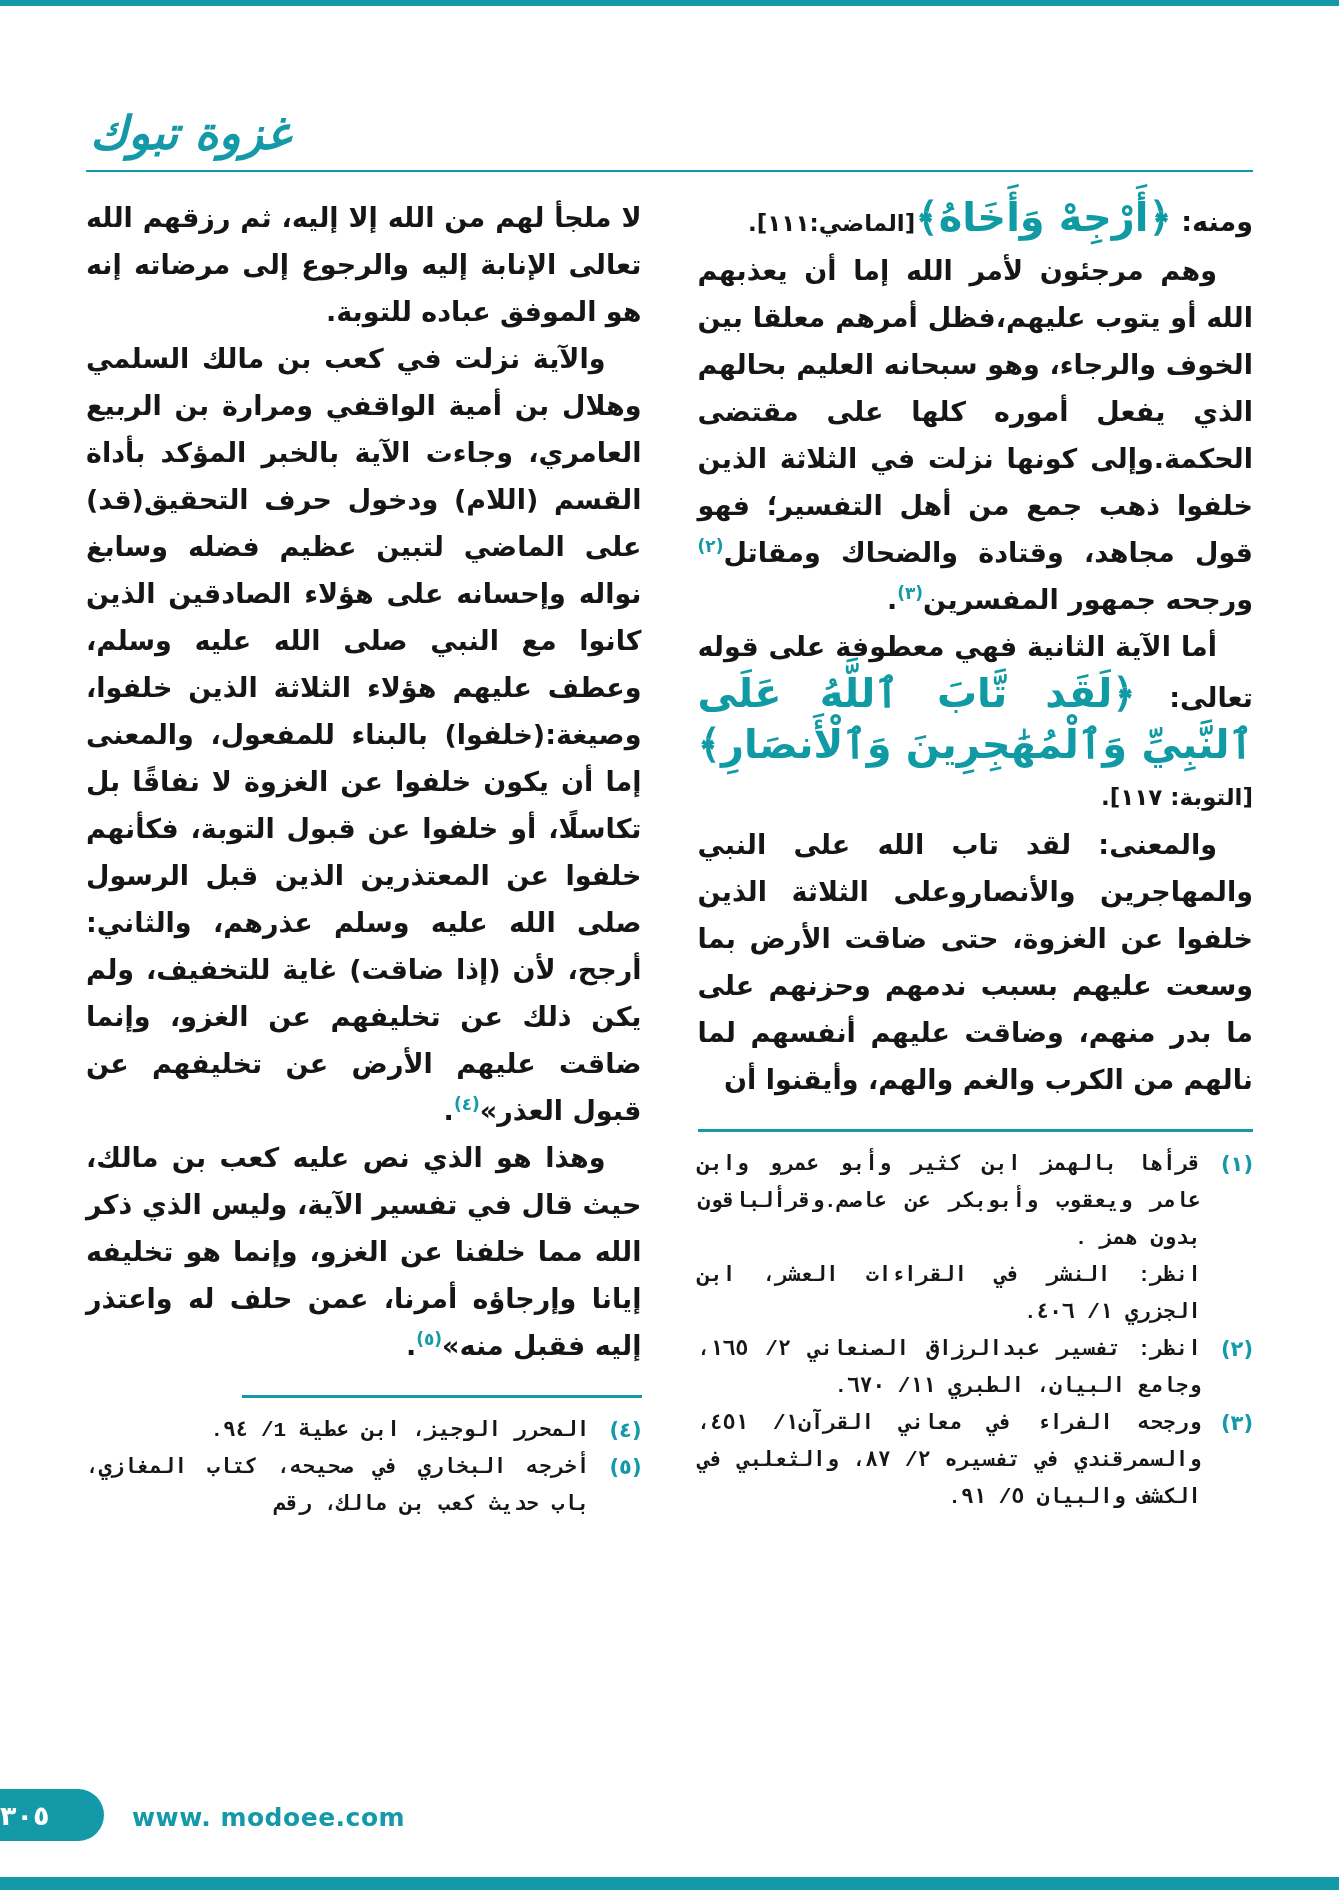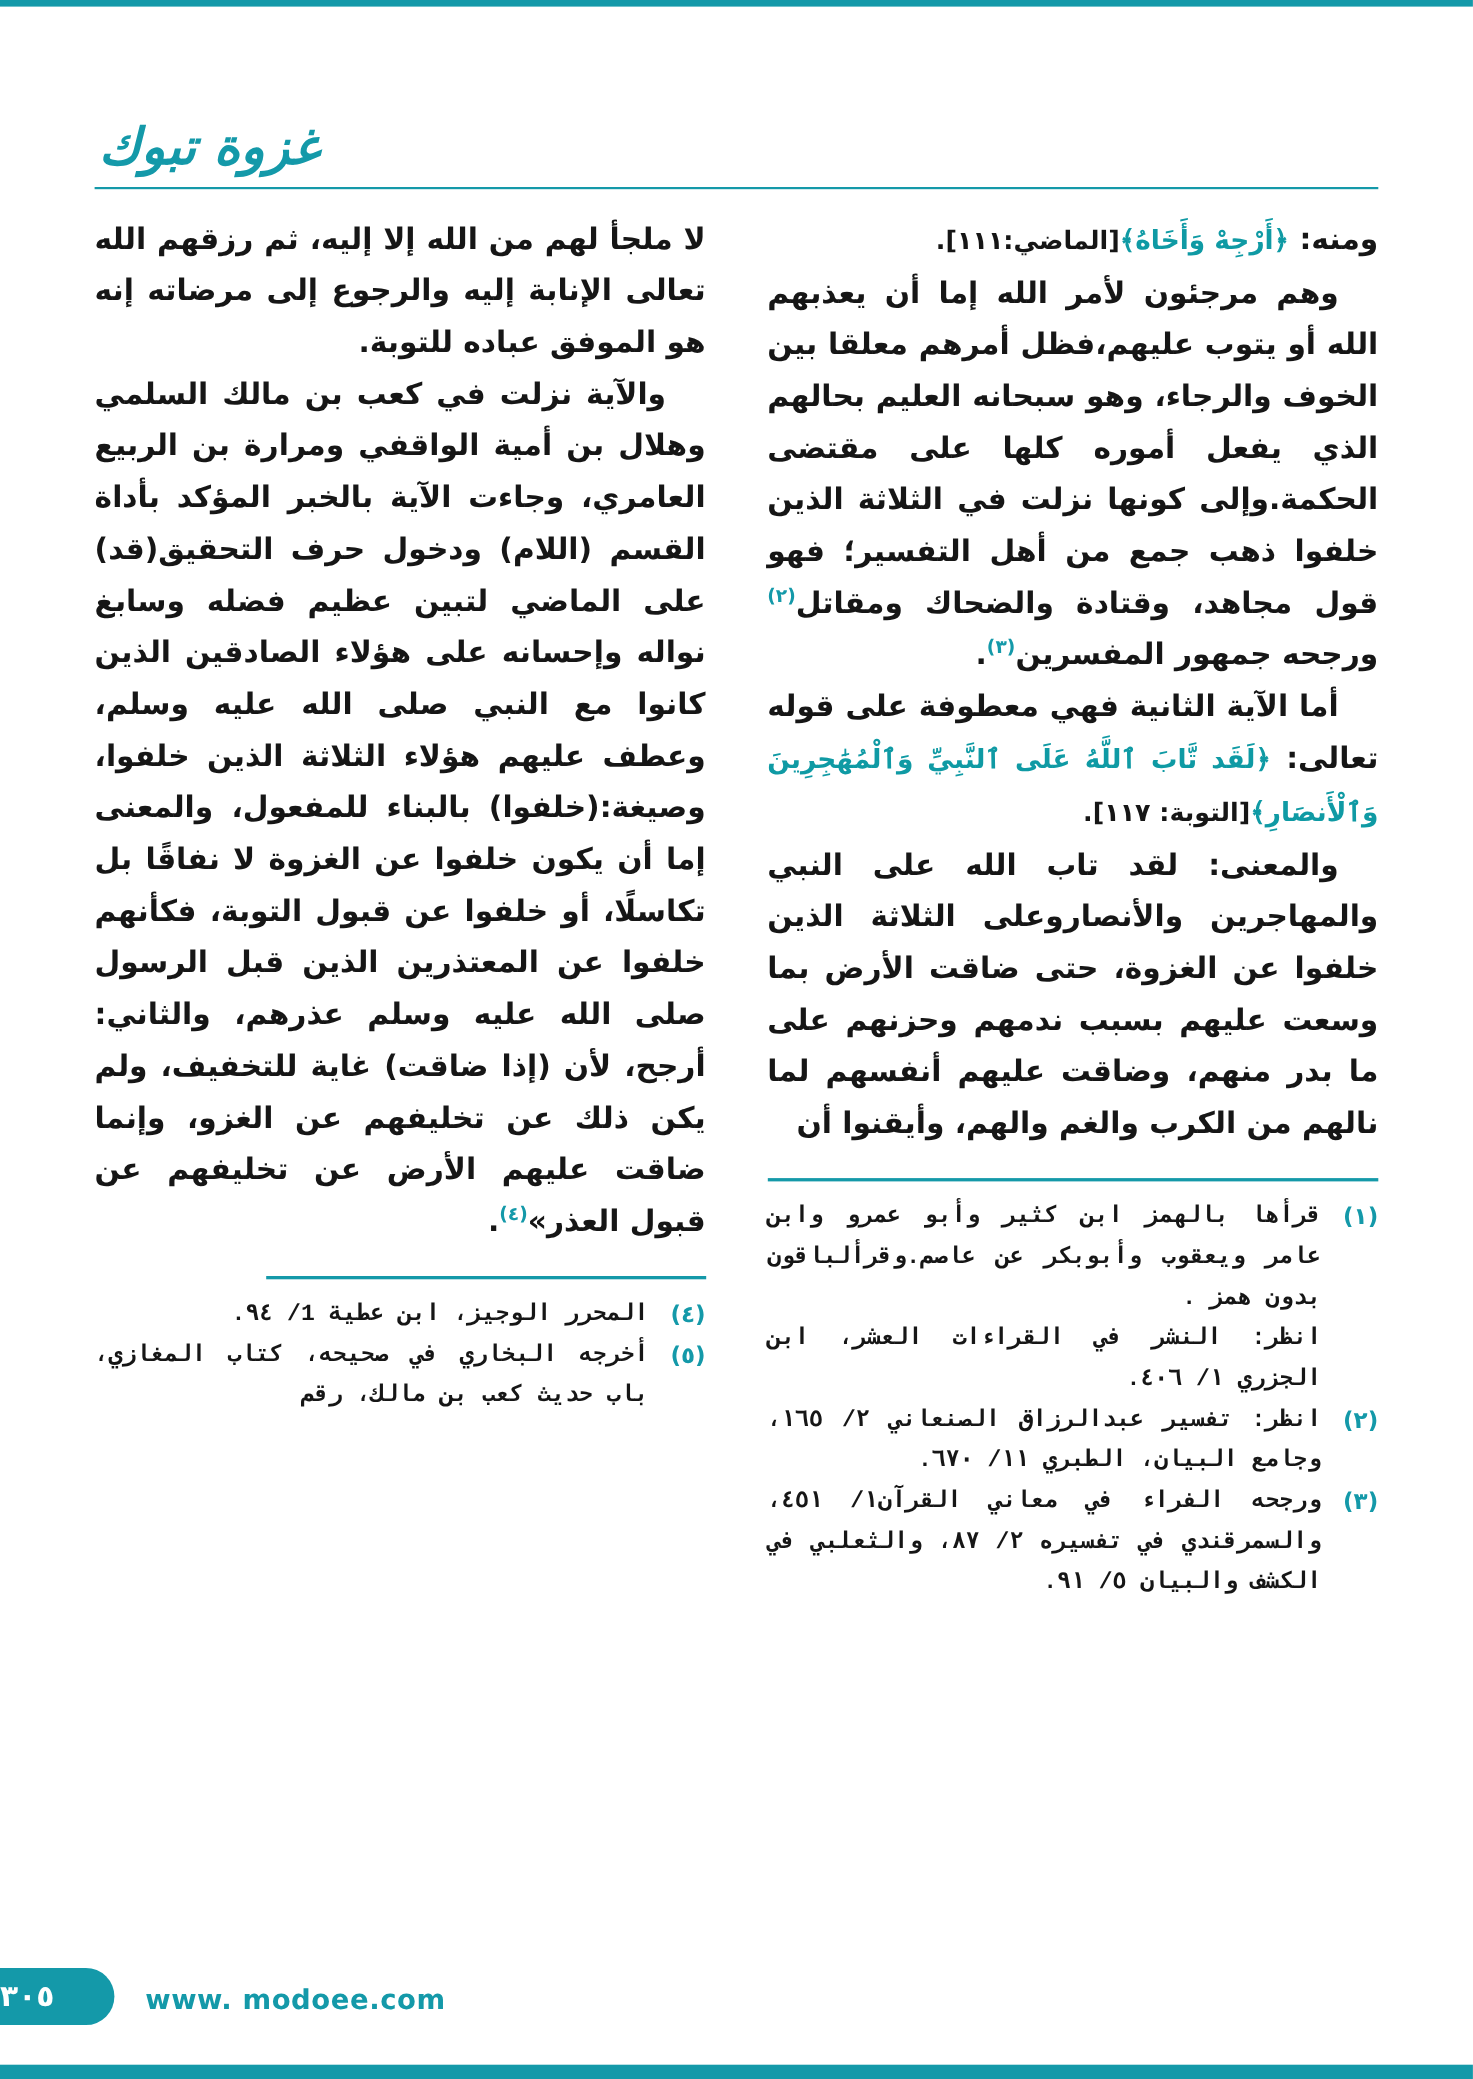"﴿أَرْجِهْ وَأَخَاهُ﴾" .seg-quran { font-size: 24px -> 40px }
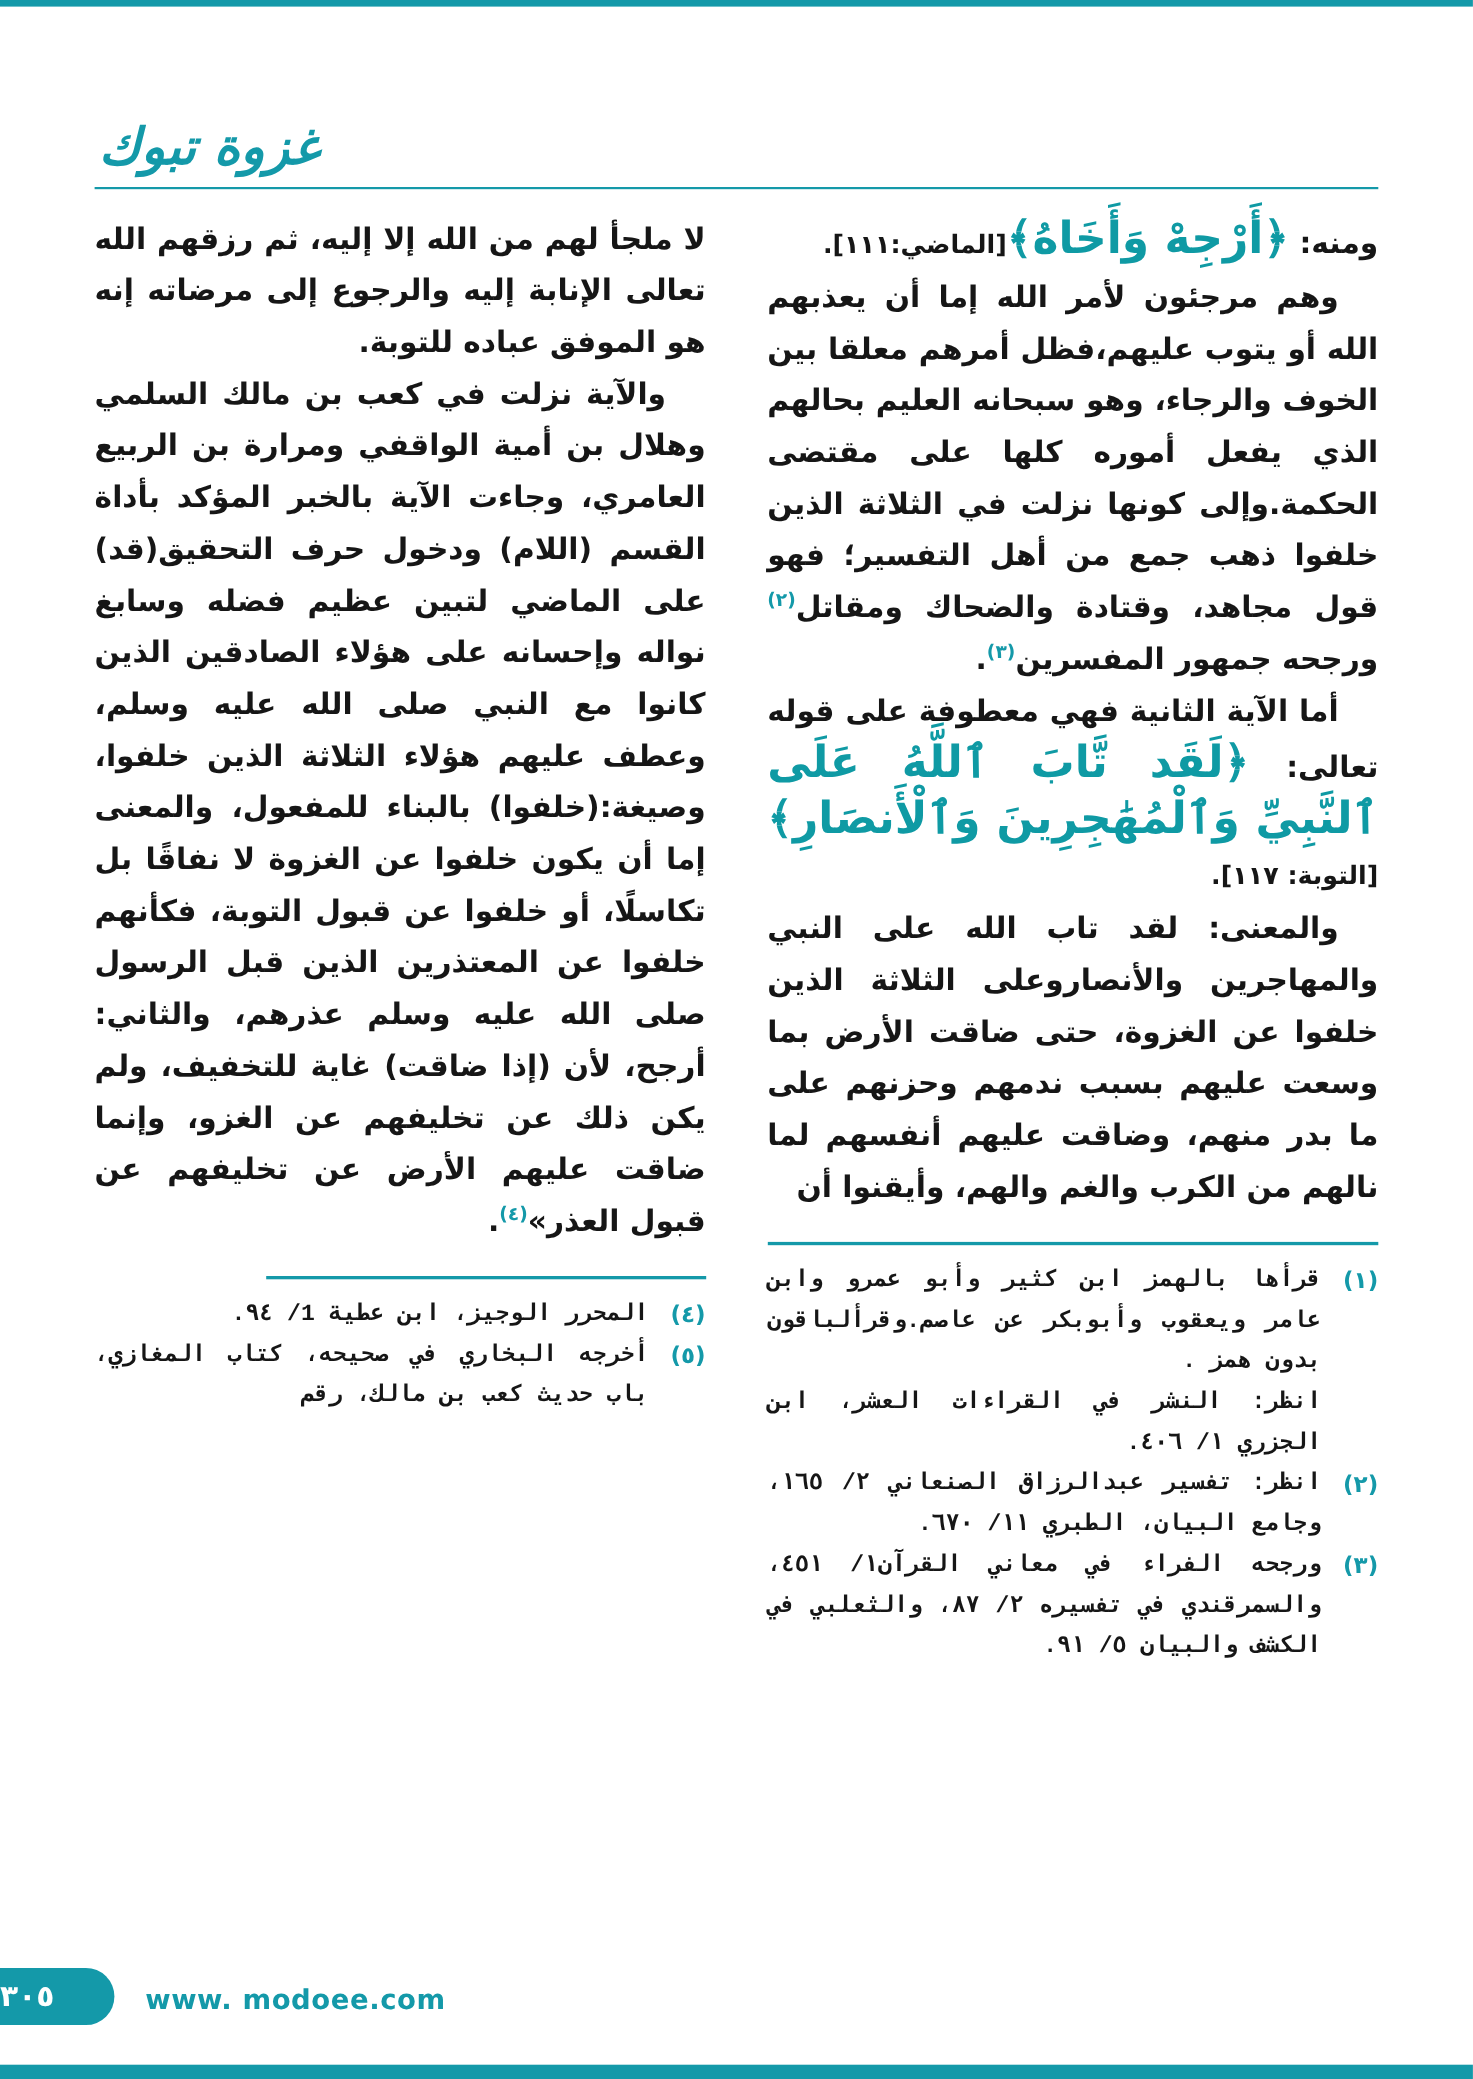"وهذا هو الذي نص عليه" p.para { html: none -> <p><span>وهذا هو الذي نص عليه كعب بن مالك، حيث قال في تفسير الآية، وليس الذي ذكر الله مما خلفنا عن الغزو، وإنما هو تخليفه إيانا وإرجاؤه أمرنا، عمن حلف له واعتذر إليه فقبل منه»</span><span>(٥)</span><span>.</span></p> }
